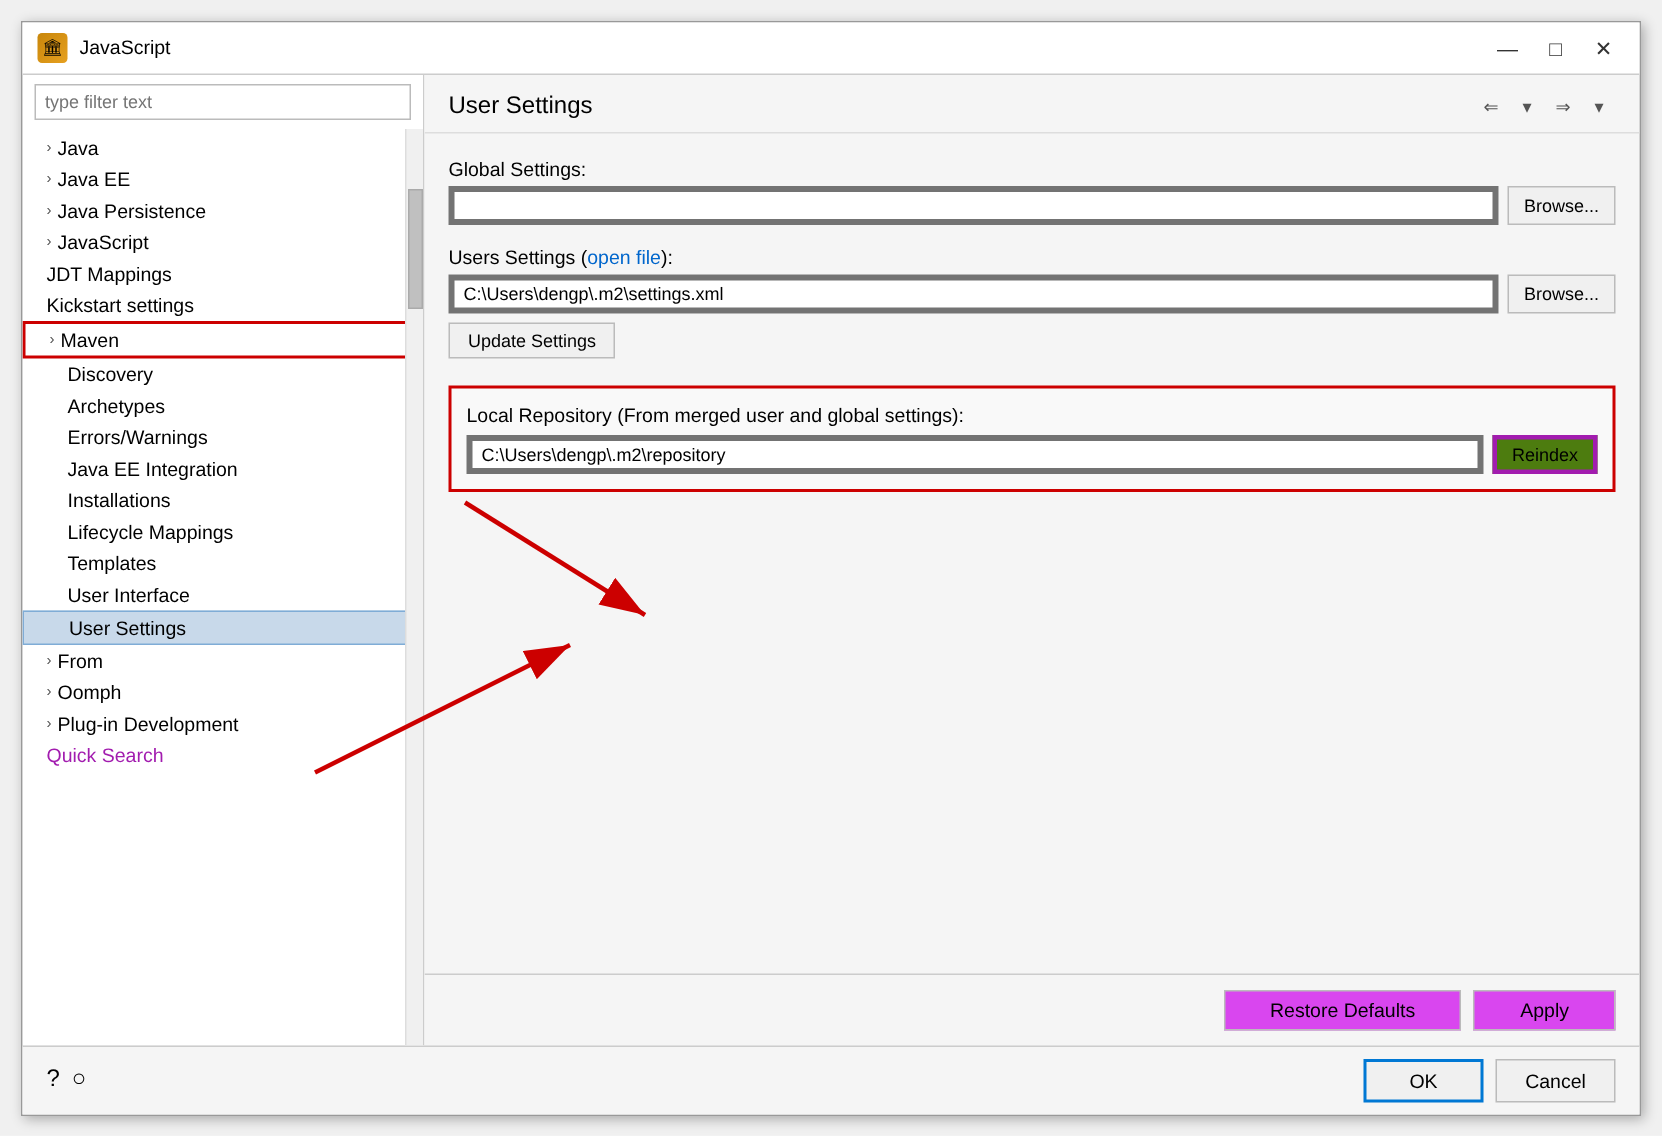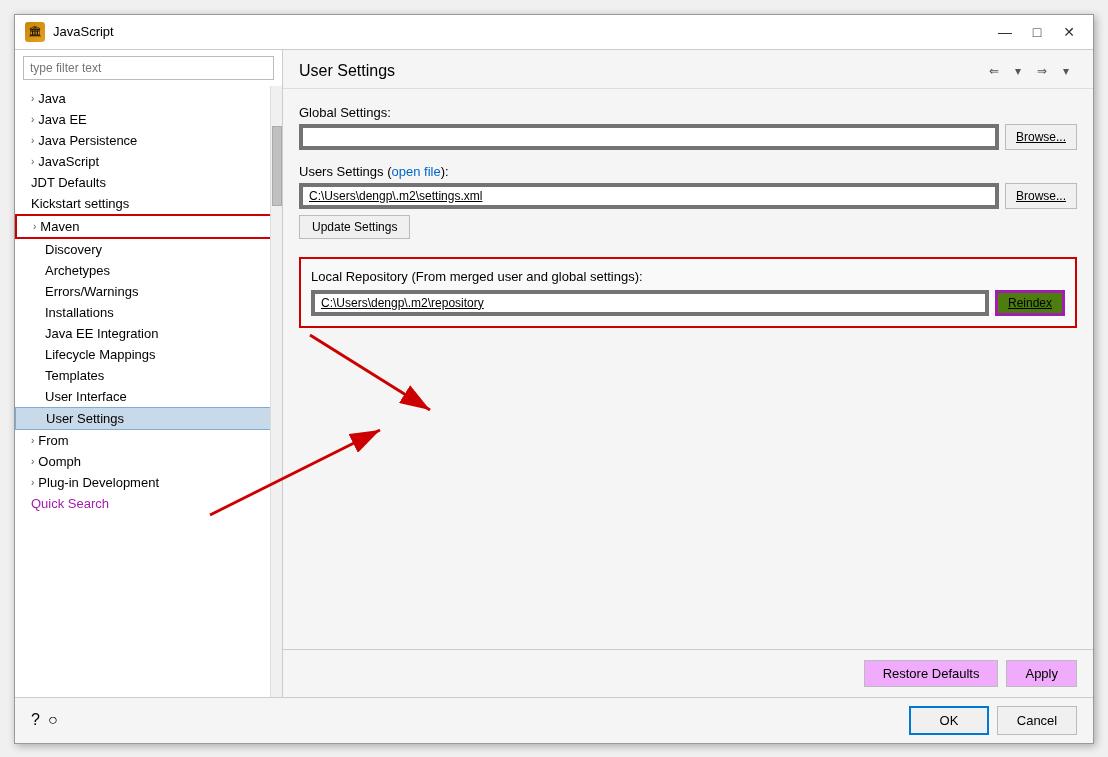"Browse..." .input-row { text-decoration: underline -> none }
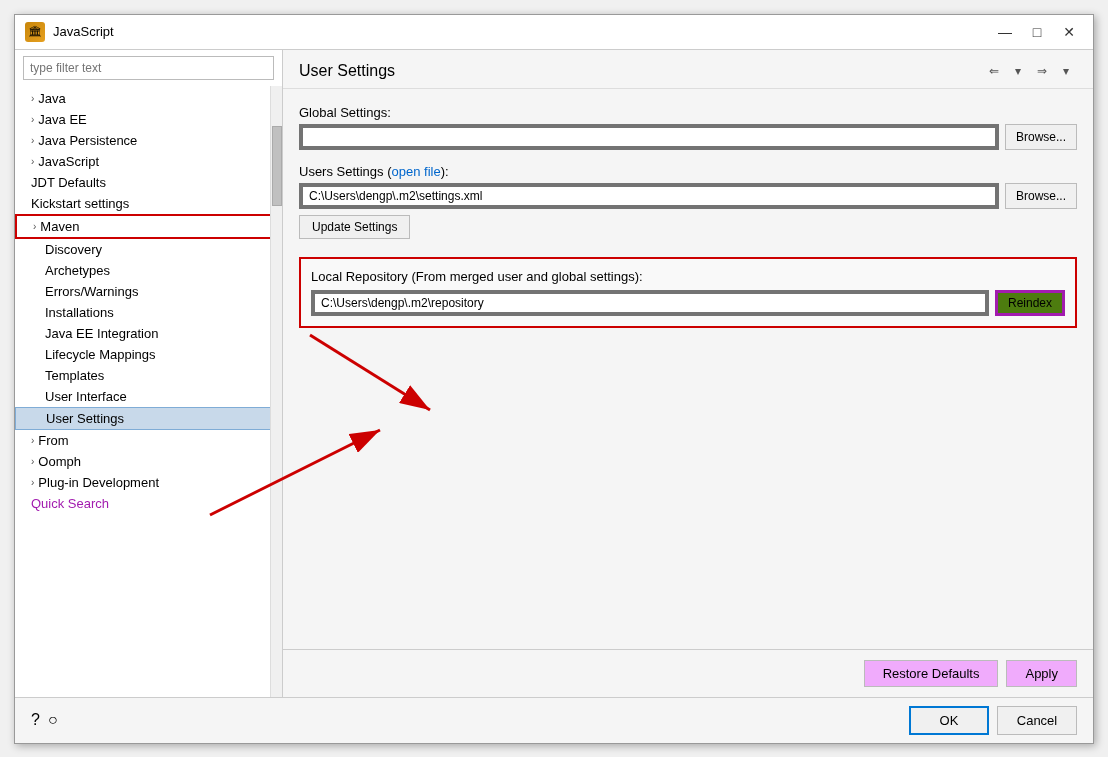"JDT Defaults" span { text: Defaults -> Mappings }
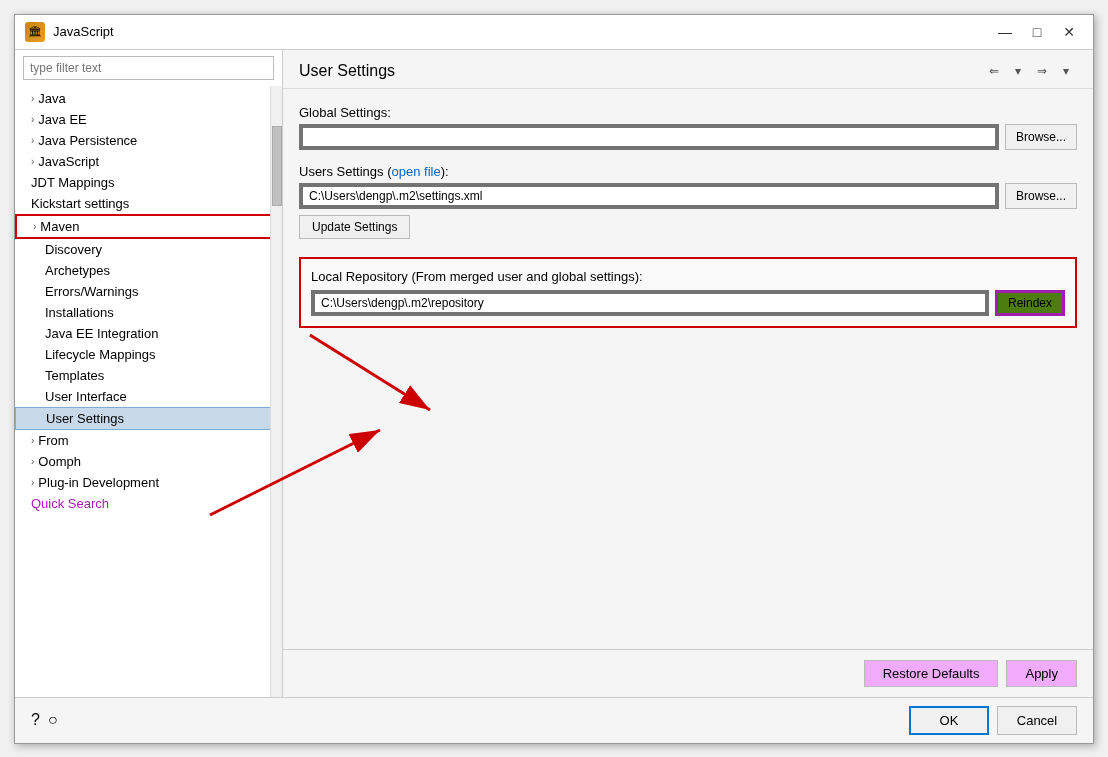"Installations" li.sidebar-item { order: before "Java EE Integration" -> after "Java EE Integration" }
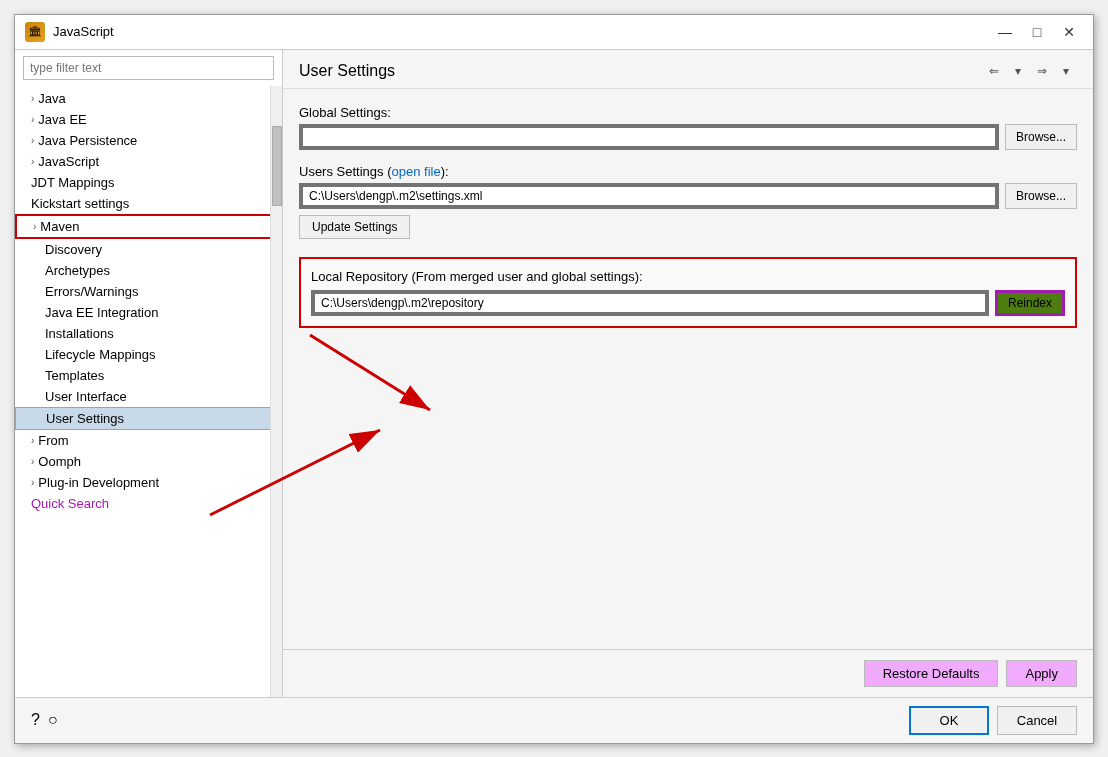"Restore Defaults" .footer-btn { background: #f0abfc -> #d946ef; padding: 5px 18px -> 5px 30px }
